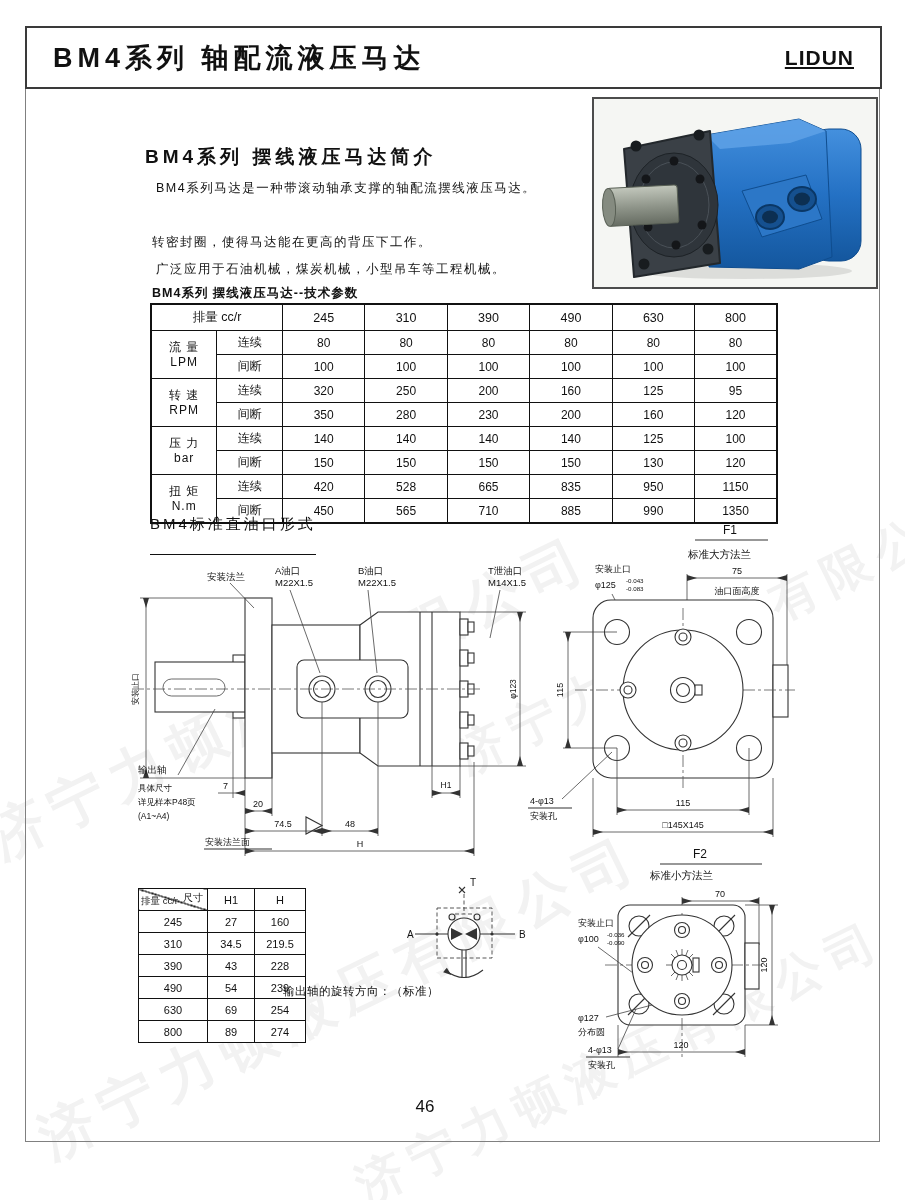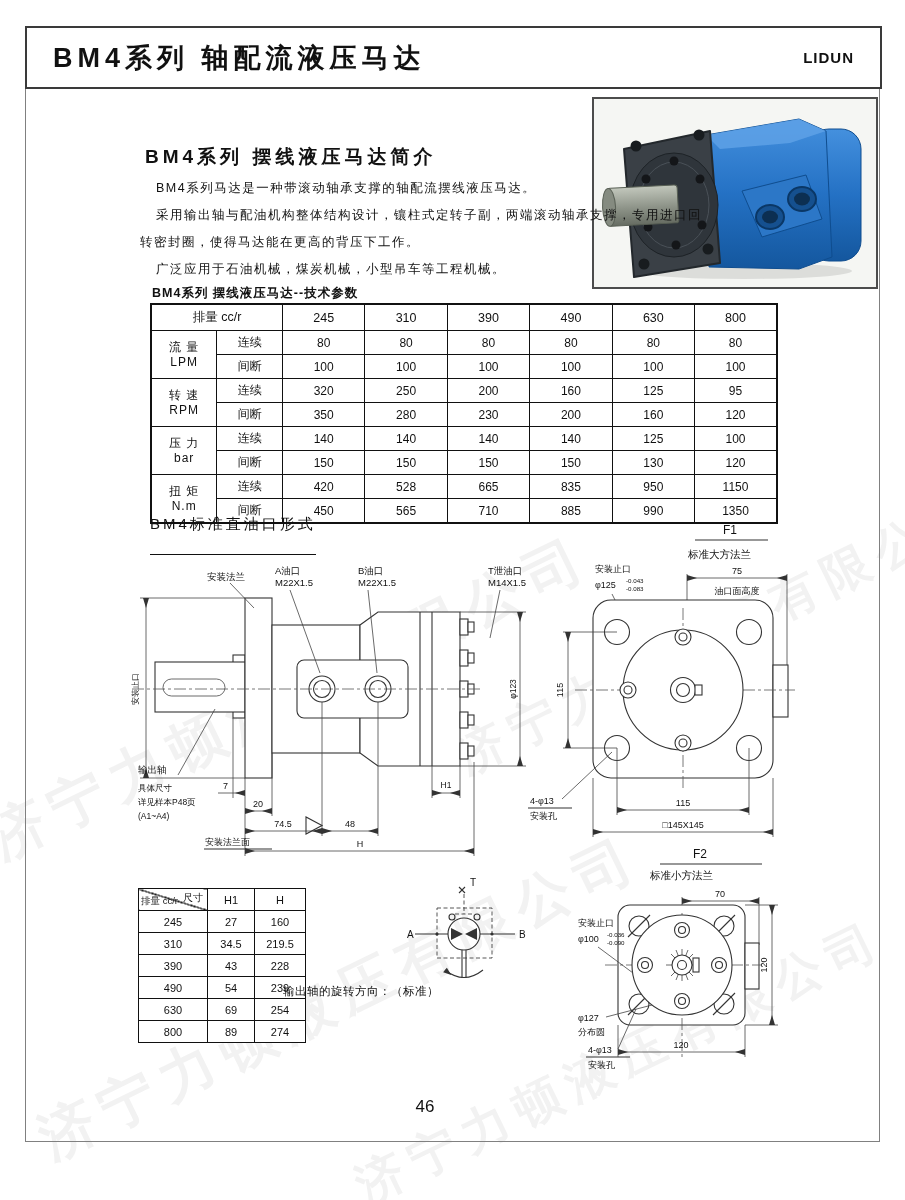"LIDUN" .hdr .brand { font-size: 15px -> 21px; text-decoration: none -> underline }
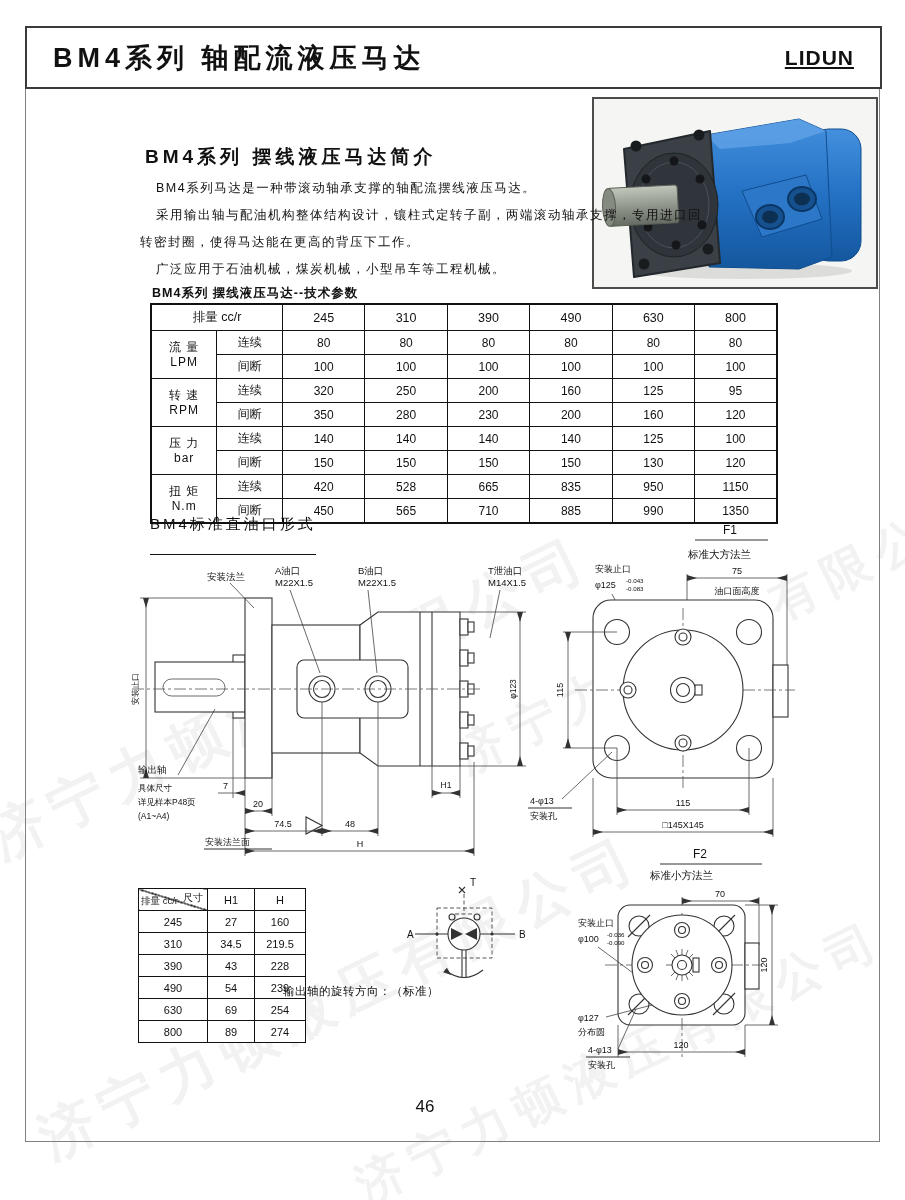"采用输出轴与配油机构整体结构设计，镶柱式定转子副，两端滚动轴承支撑，专用进口回" div.abs { html: <div>采用输出轴与配油机构整体结构设计，镶柱式定转子副，两端滚动轴承支撑，专用进口回</div> -> none }
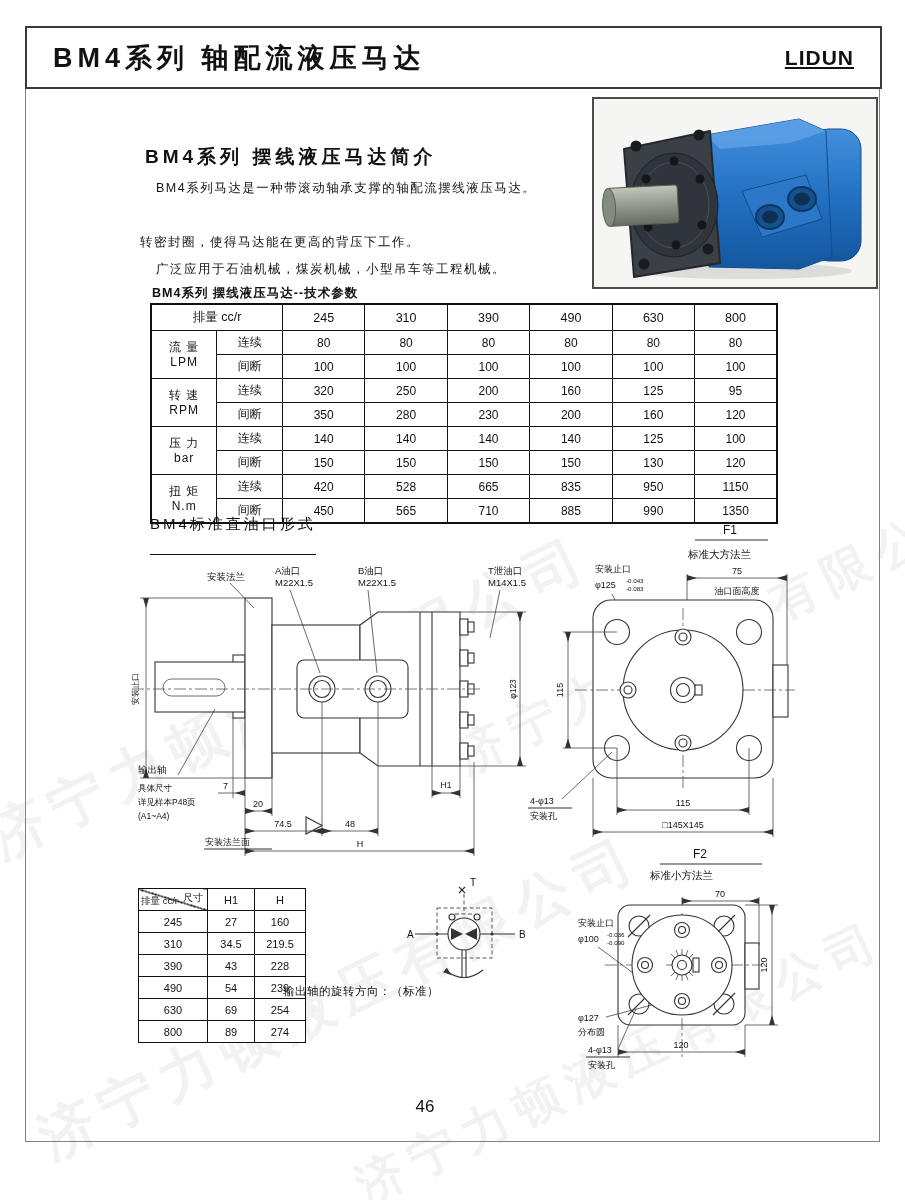"转密封圈，使得马达能在更高的背压下工作。" div.abs { left: 140px -> 152px }
